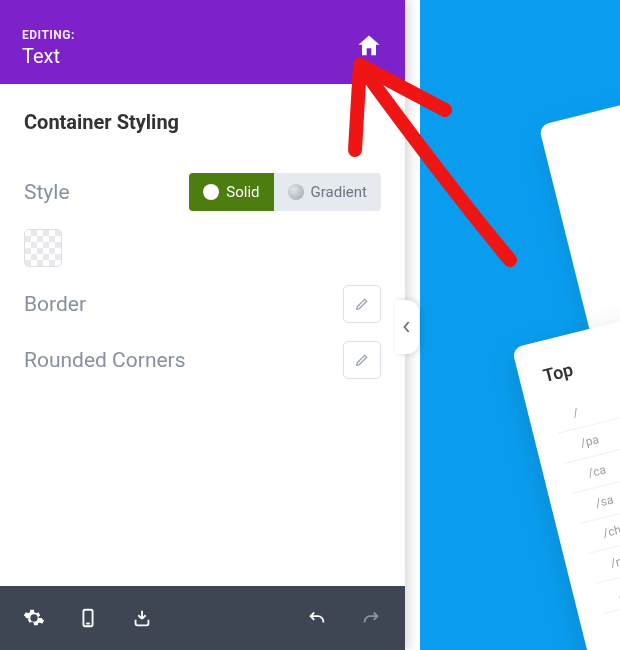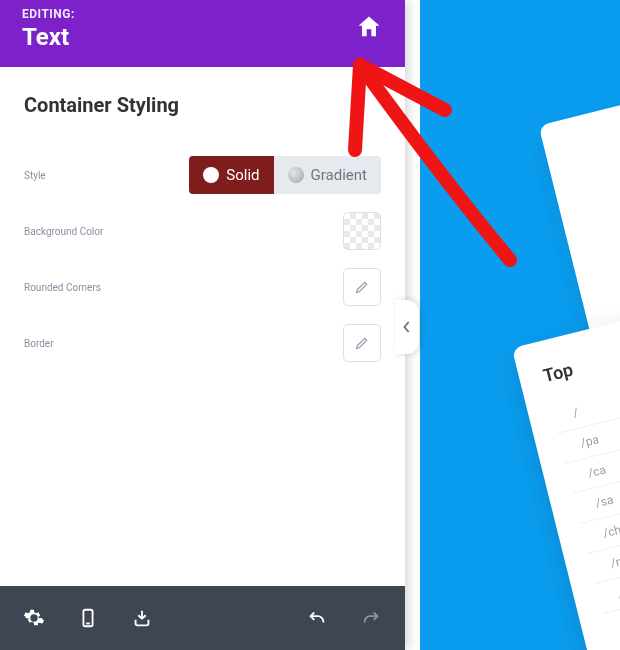"EDITING:" .header { padding: 7px 22px 16px -> 28px 22px 16px }
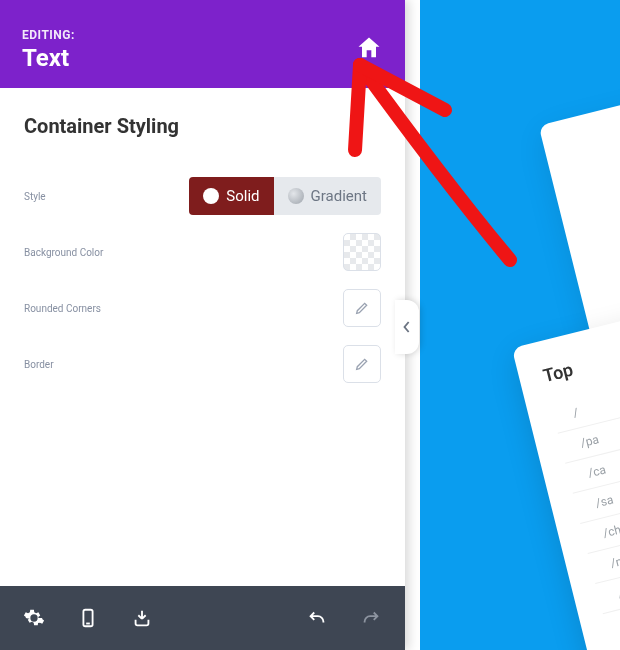"Text" .header .value { font-size: 24px -> 20px; font-weight: 700 -> 400 }
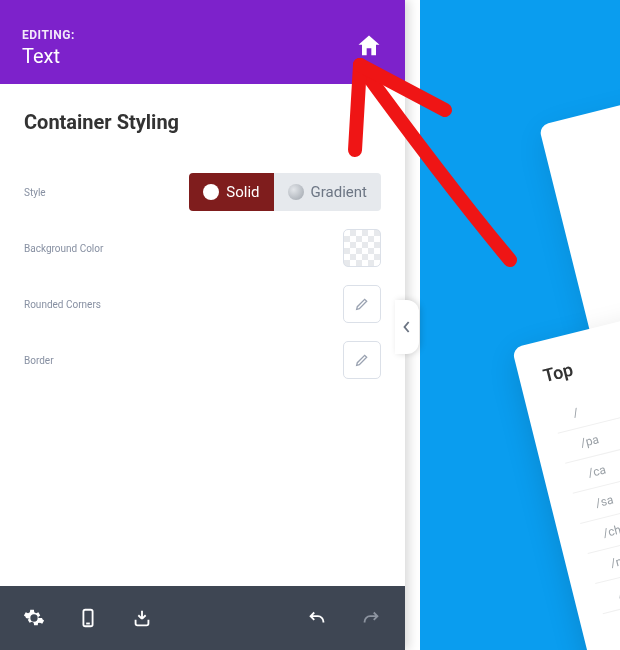"Style" .option-label { font-size: 10px -> 21px }
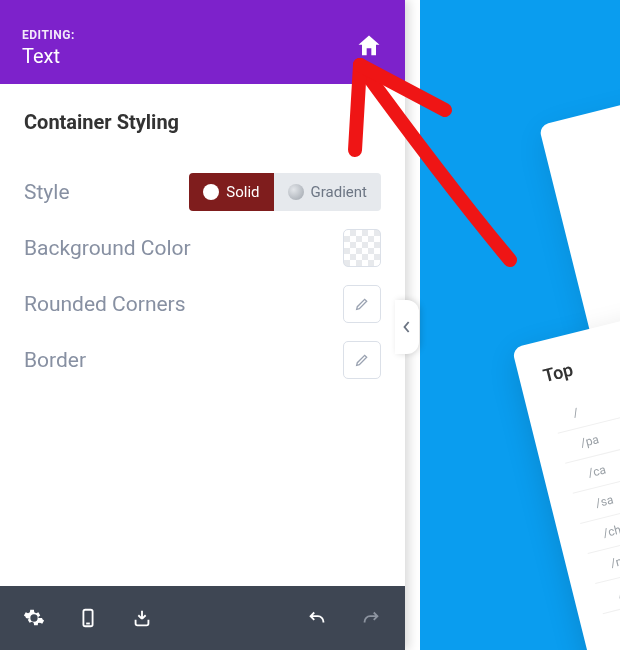"Solid" .seg-btn.active { background: #7f1d1d -> #4d7c0f }
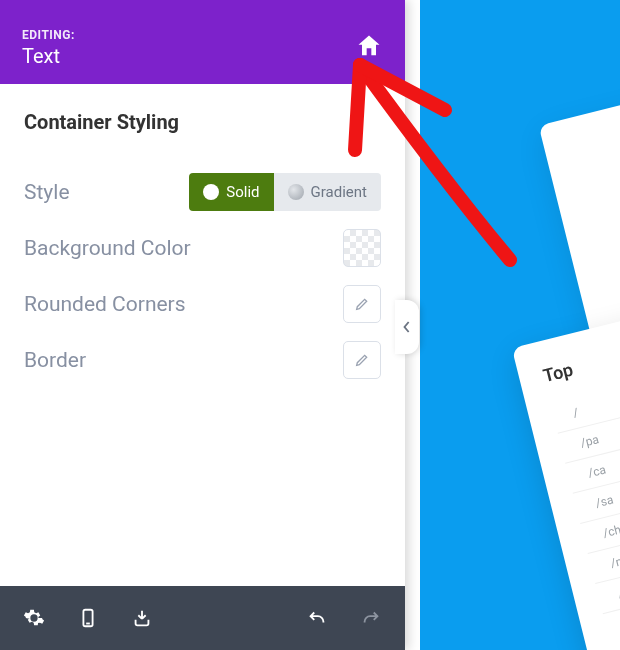"Background Color" div.option-label { html: <div>Background Color</div> -> none }
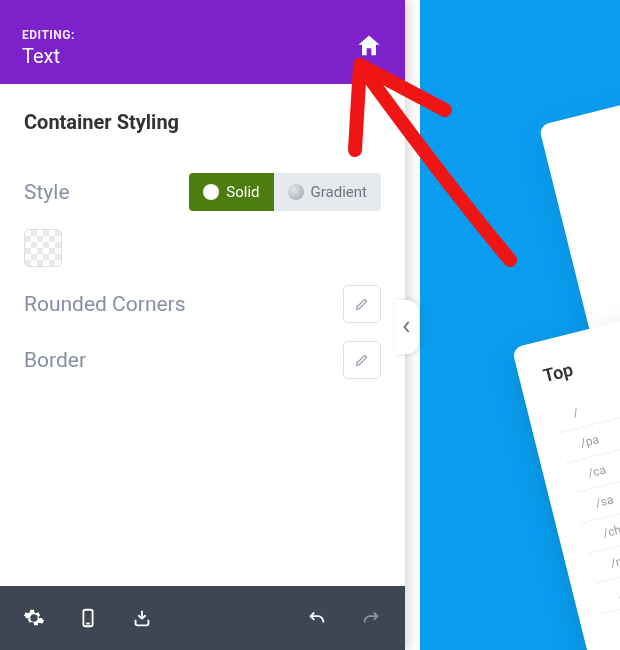"Rounded Corners" div.option-row { order: before "Border" -> after "Border" }
